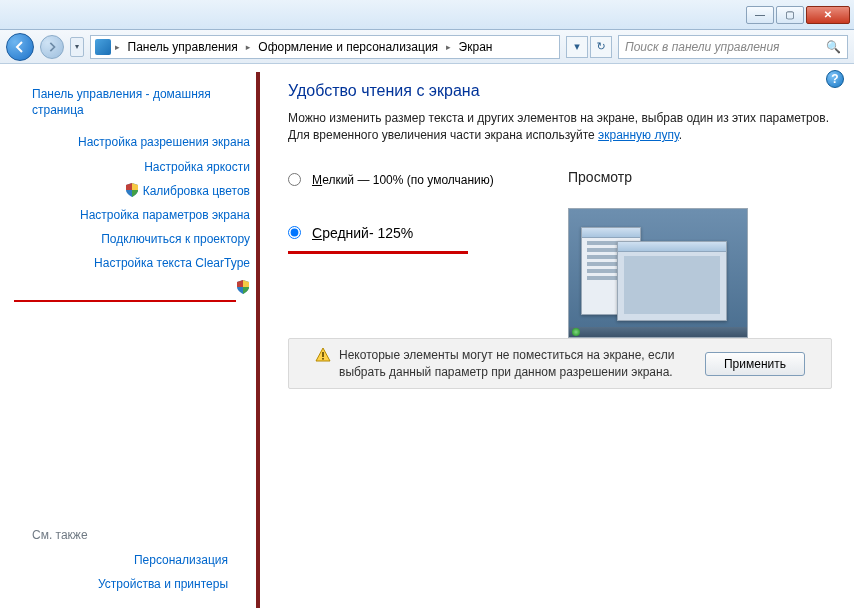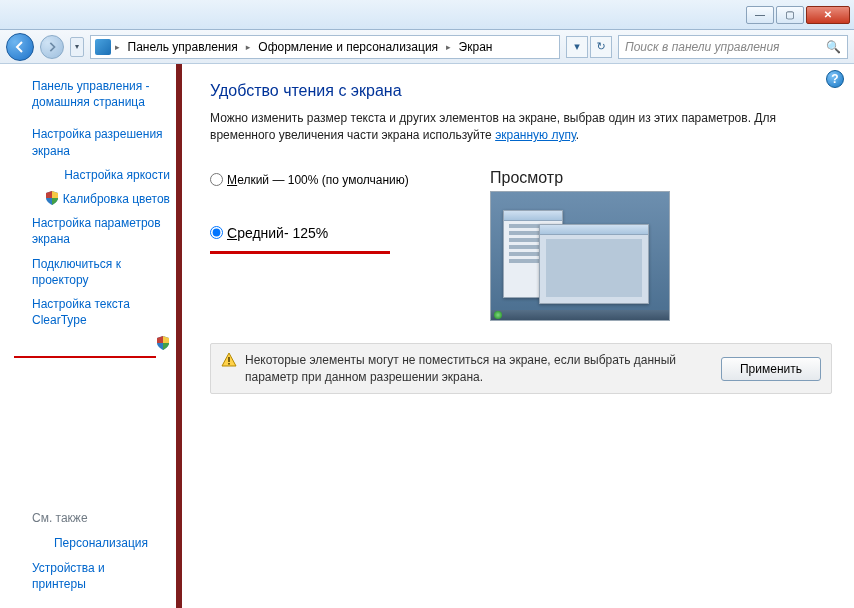"Панель управления - домашняя страница" .sidebar { border-right: 6px solid #7f1d1d -> 4px solid #7f1d1d; margin-top: none -> 8px; width: 182px -> 260px }
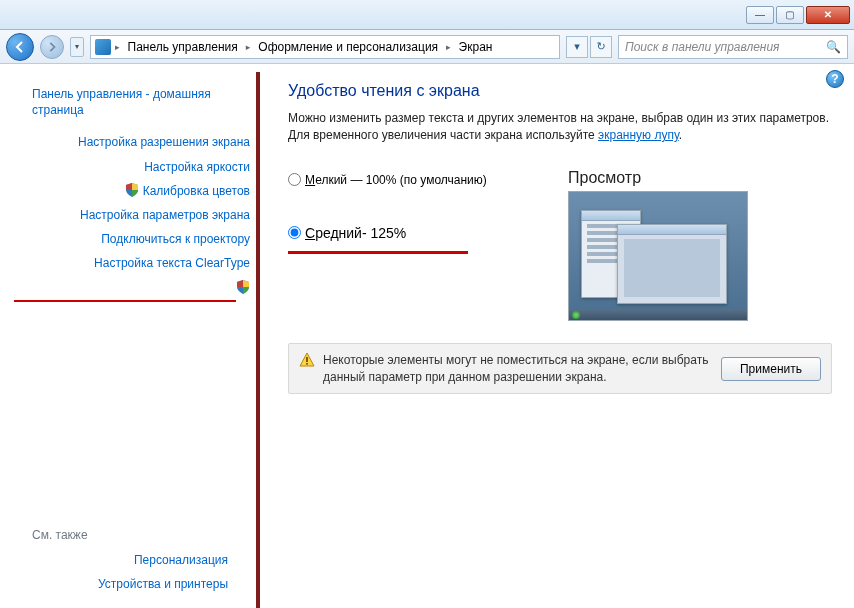"Мелкий — 100% (по умолчанию)" .radio-row { gap: 4px -> 11px }
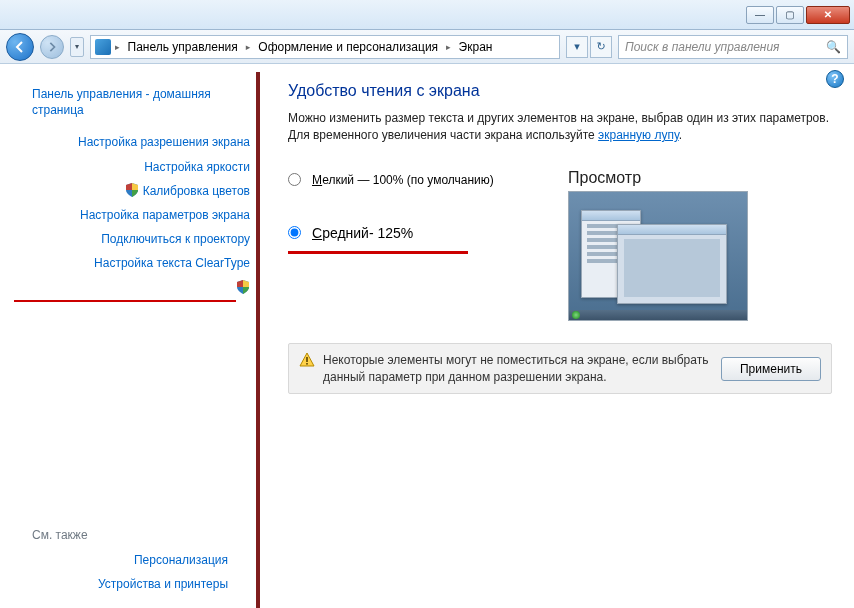"Просмотр" .preview-heading { font-size: 16px -> 14px; margin-bottom: 4px -> 23px }
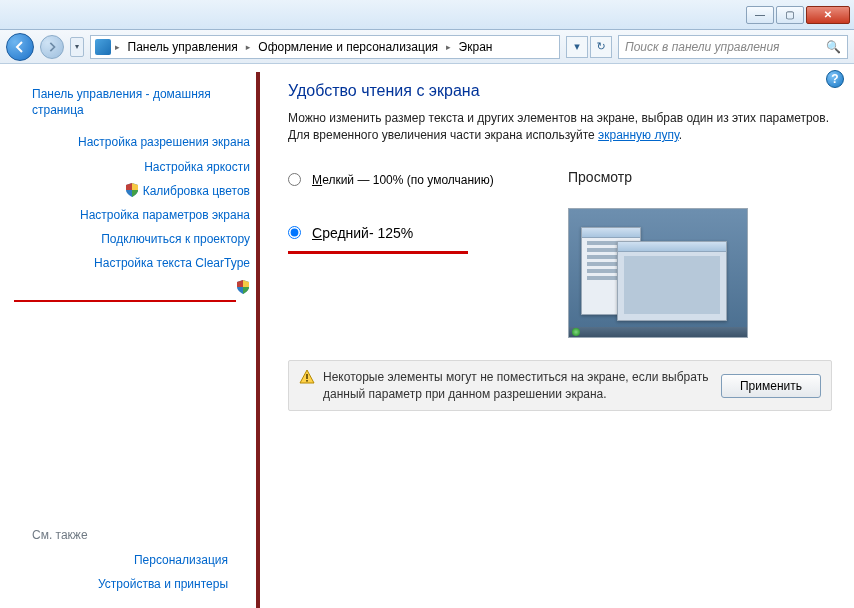"Некоторые элементы могут не поместиться" .notice-bar { margin-top: 22px -> none; padding: 8px 10px -> 8px 26px }
